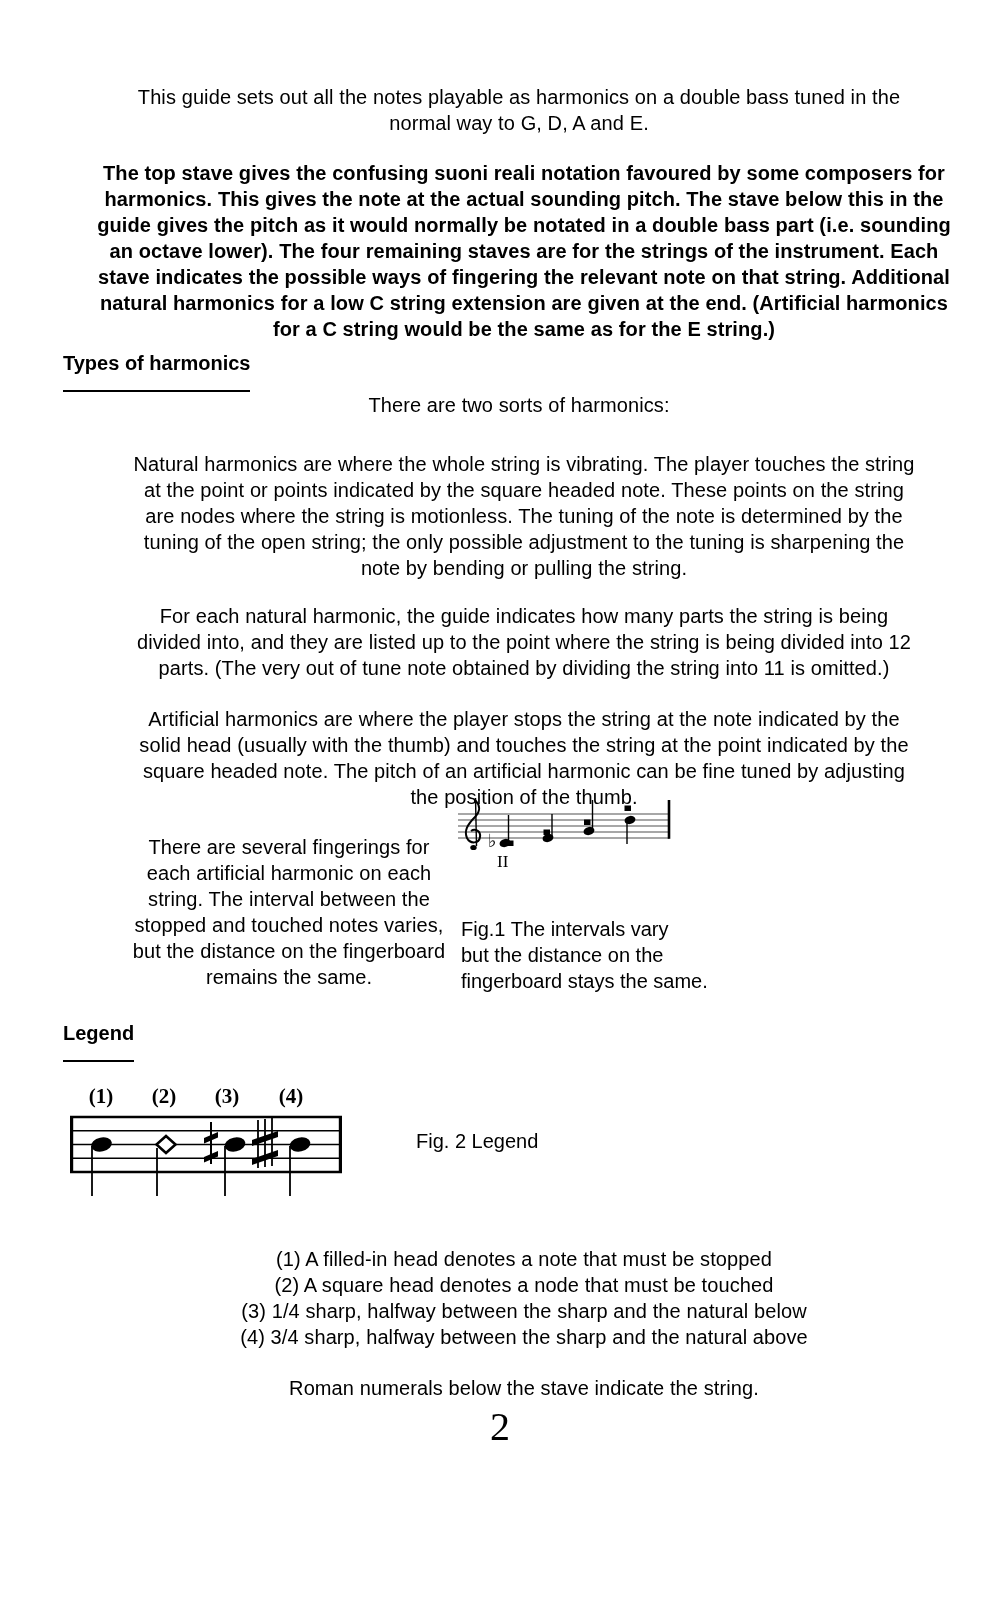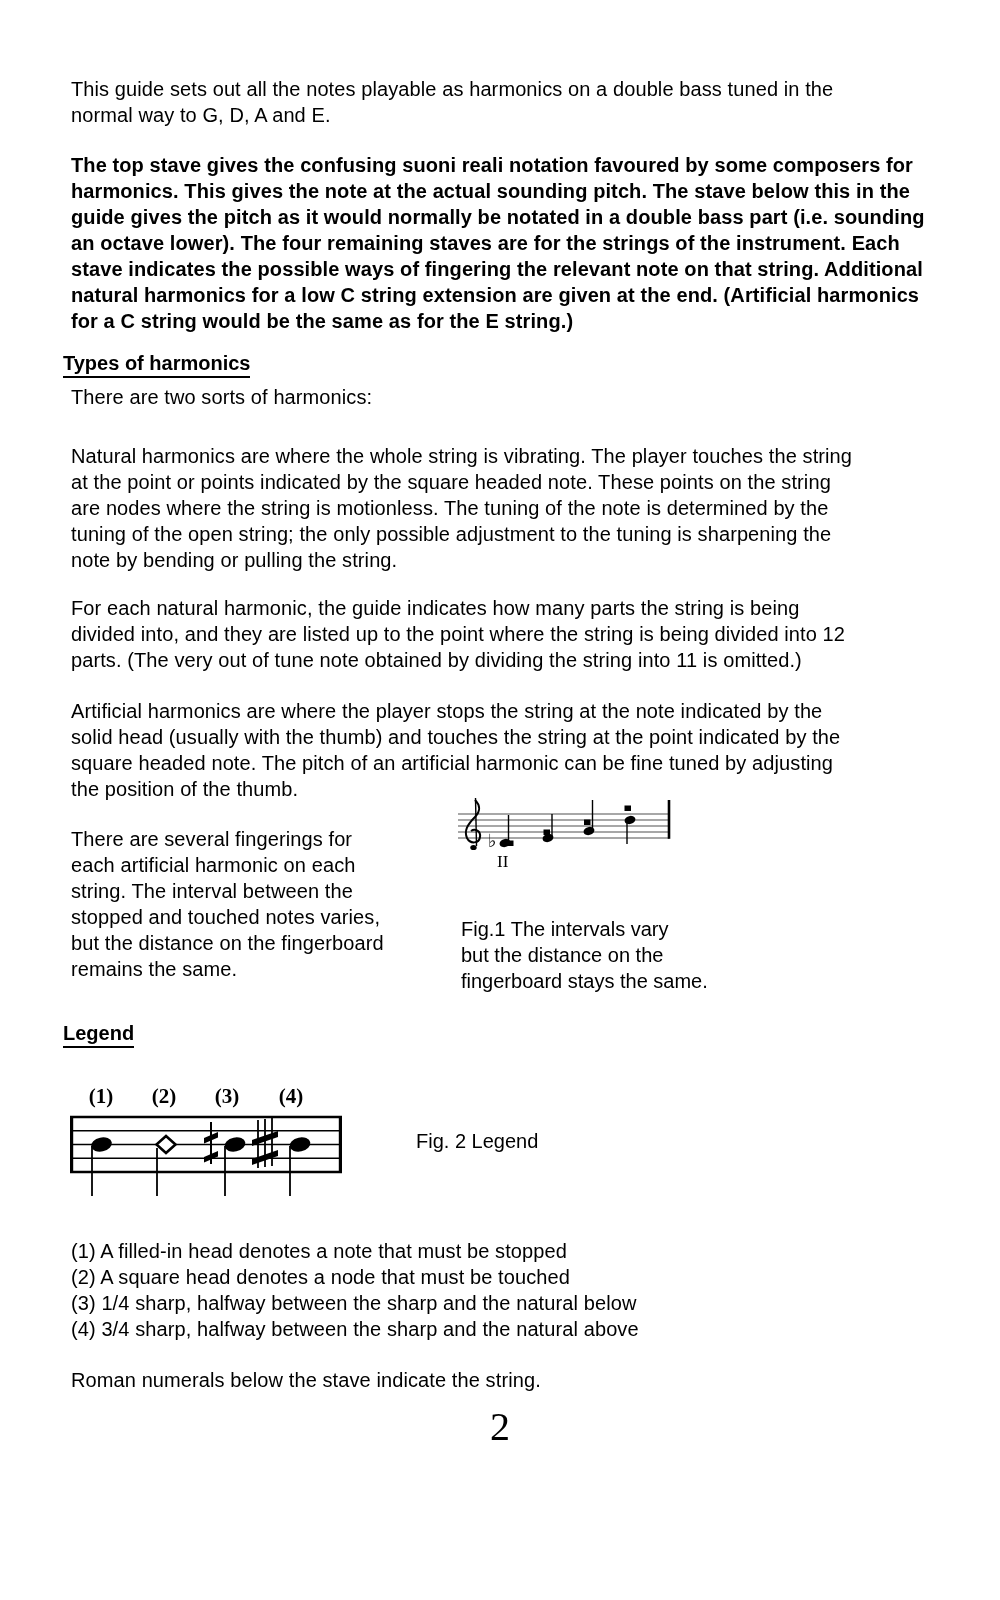"This guide sets out all" .body-text { margin: 8px -> 16px; text-align: none -> center }
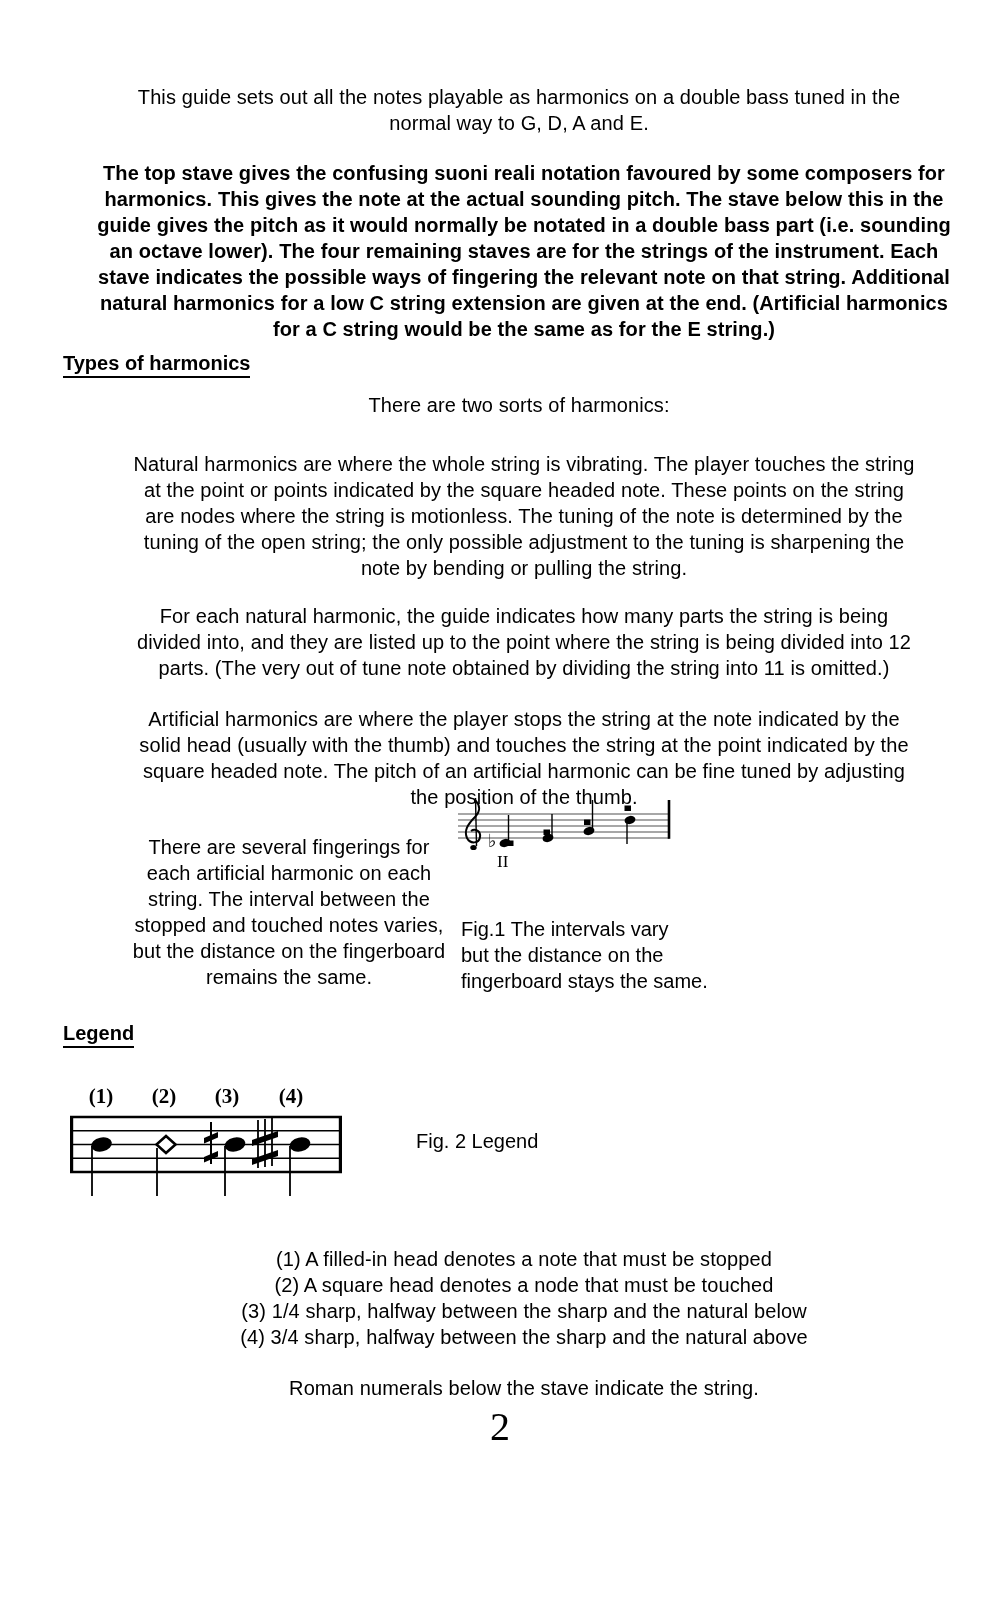"Types of harmonics" .heading .u { padding-bottom: 2px -> 16px }
